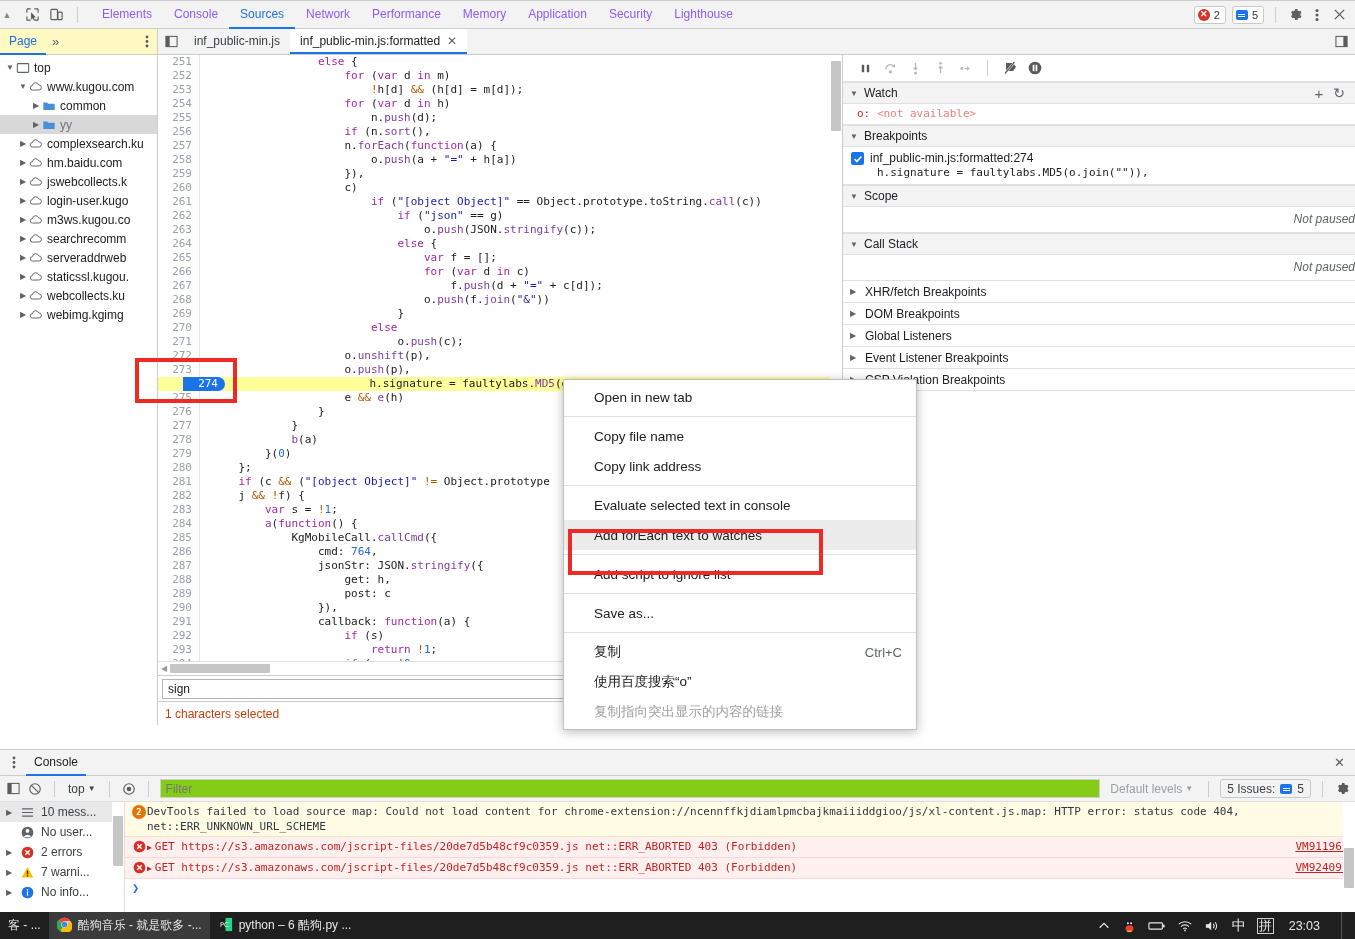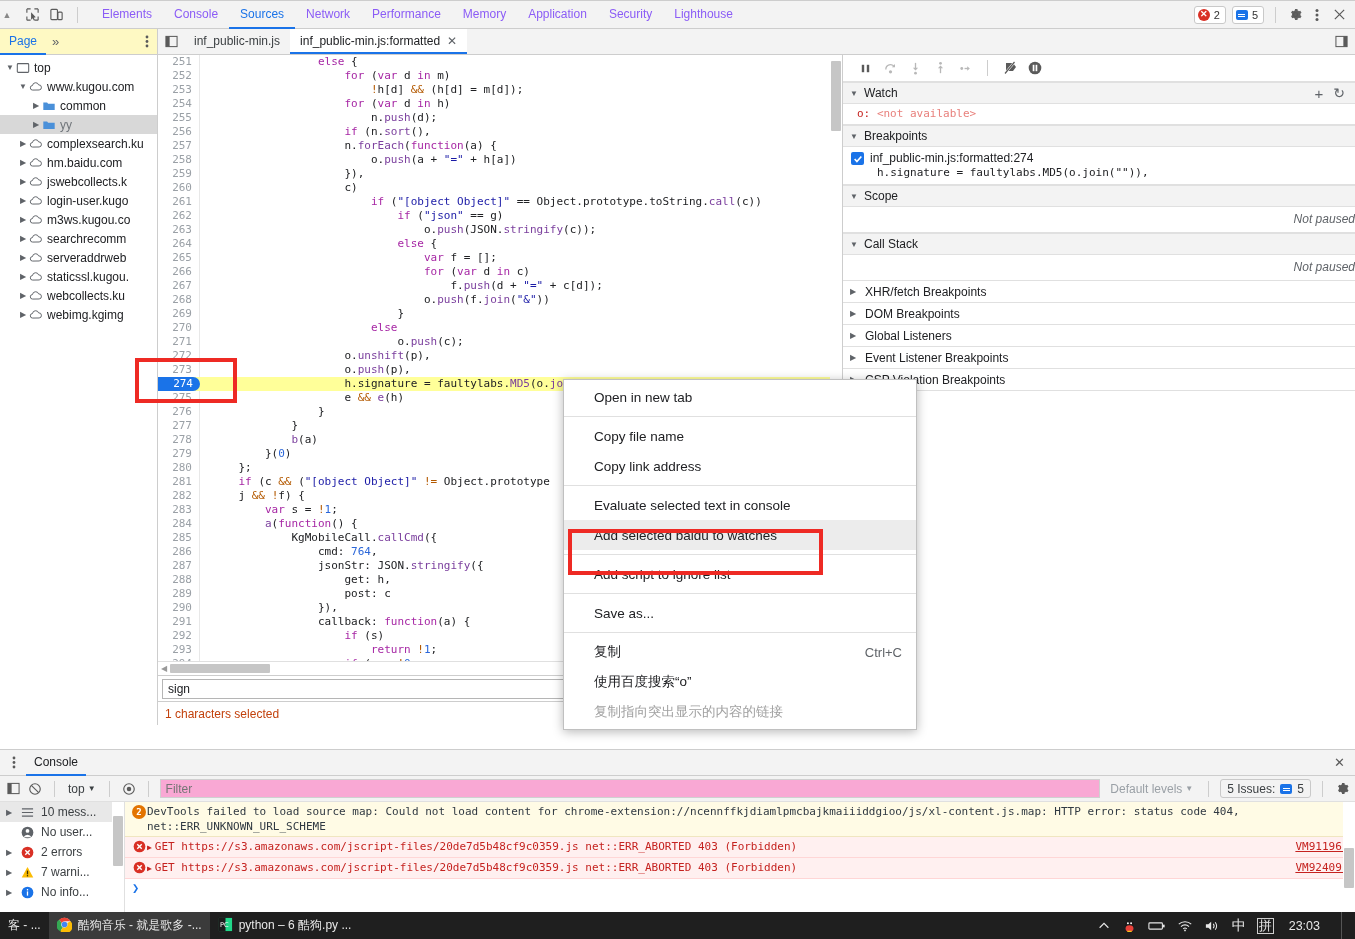"274" .code-line.hl .ln { margin-left: none -> 25px }
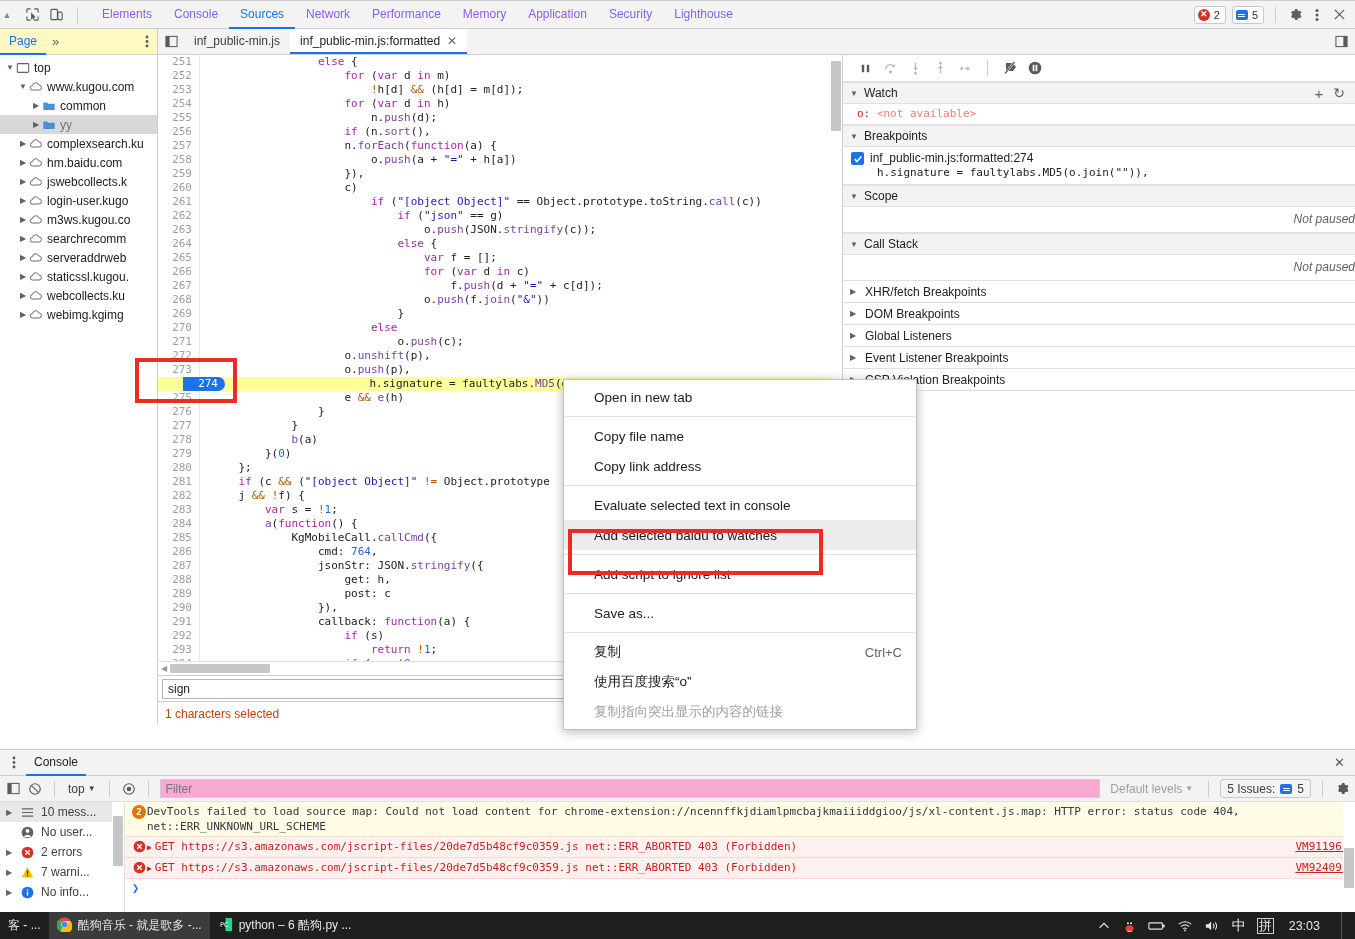"Add selected baidu to watches" span { text: selected baidu -> forEach text }
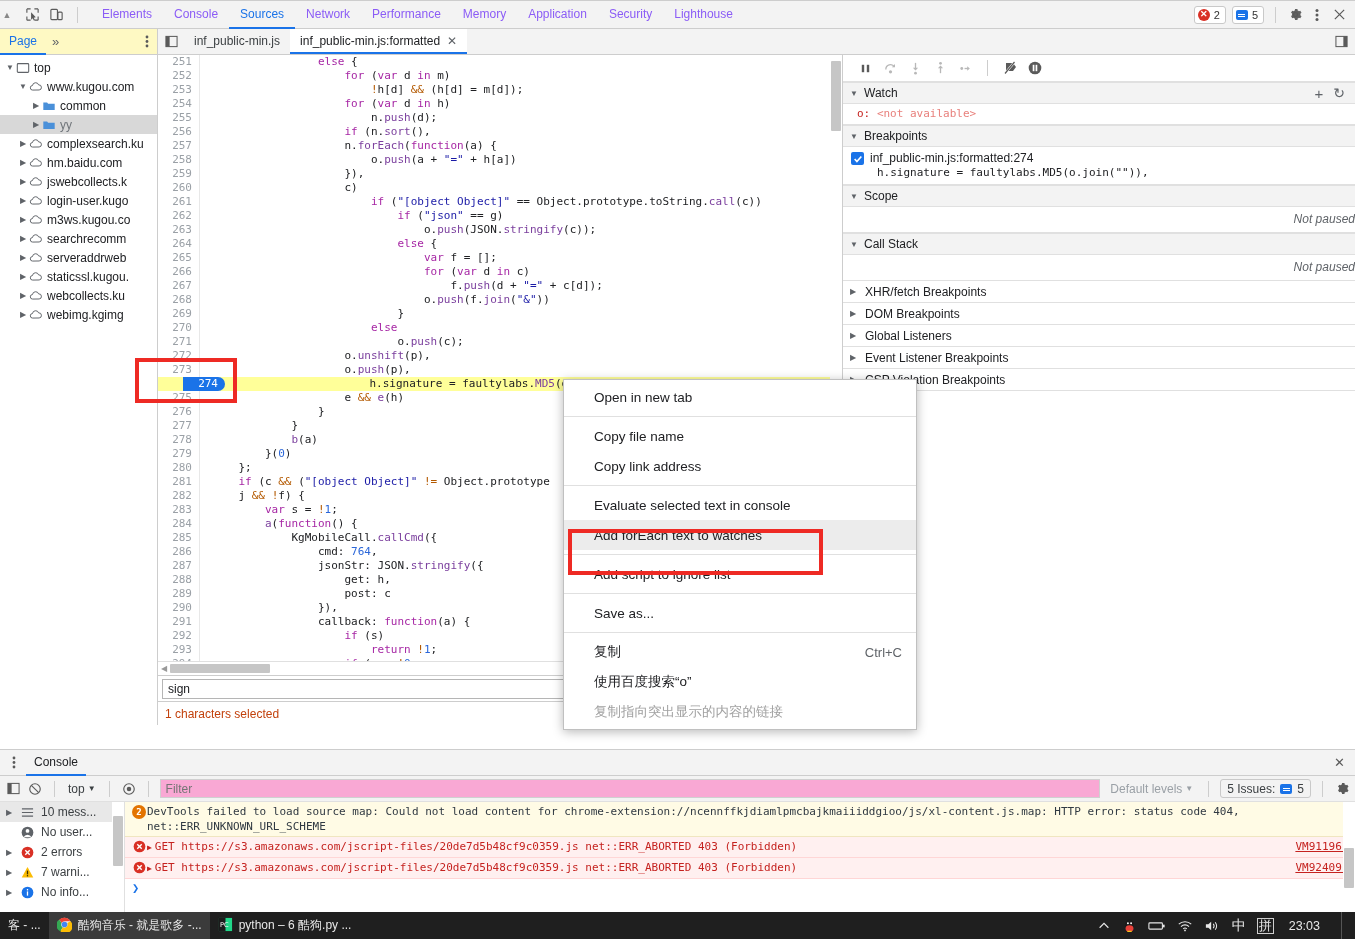"Filter" .filter-input { background: #f9a8d4 -> #84cc16 }
